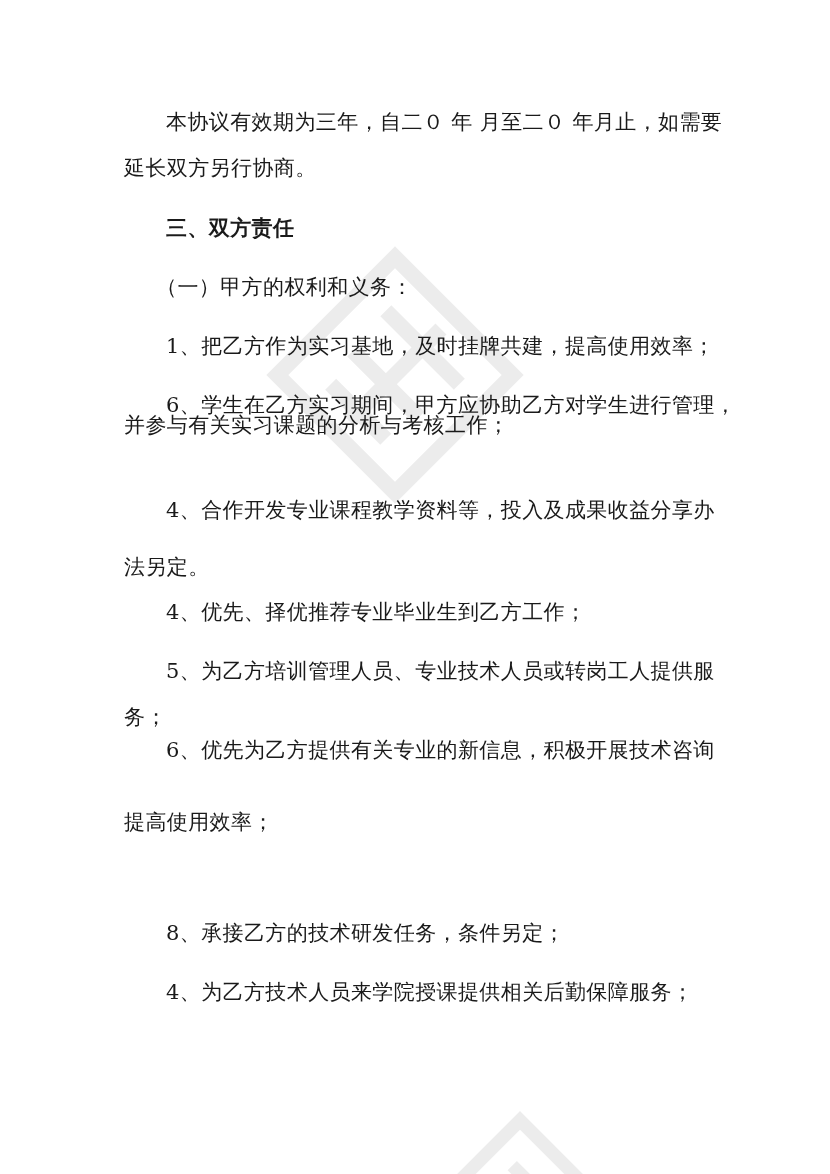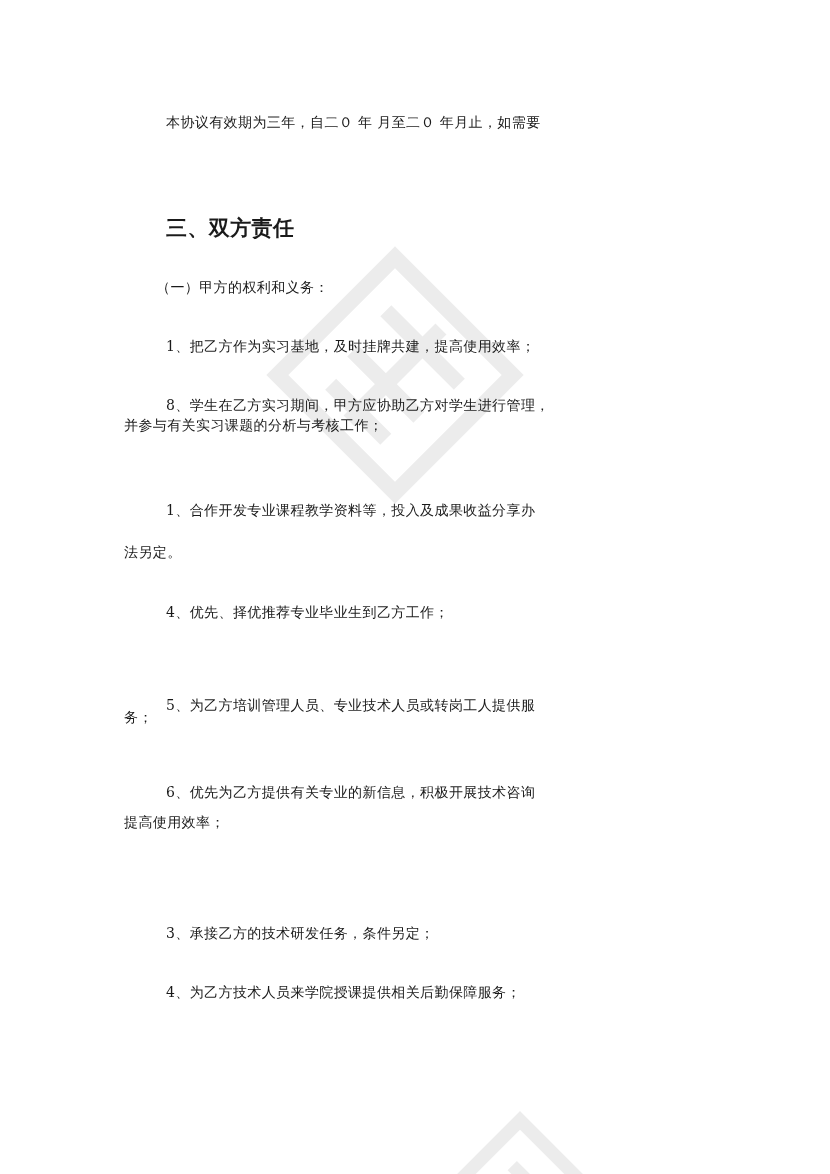"本协议有效期为三年，自二０ 年 月至二０ 年月止，如需要" .line { font-size: 14px -> 21px }
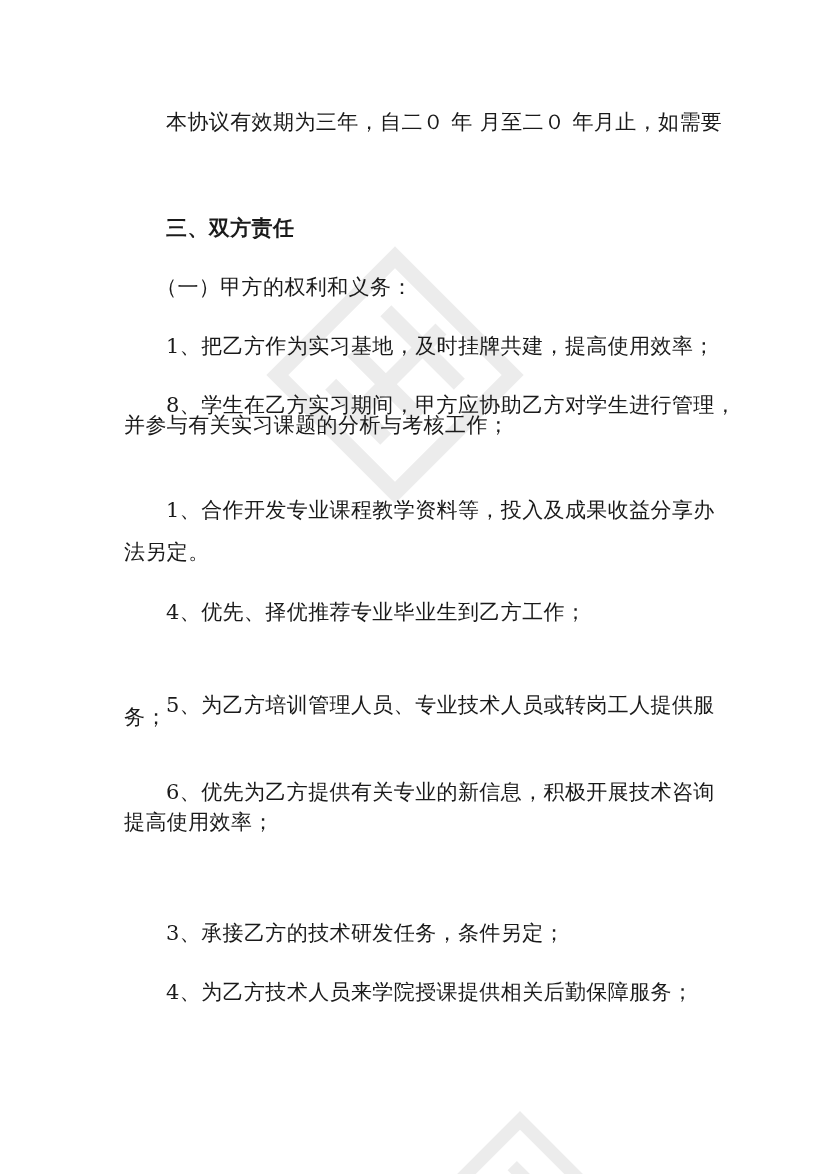"延长双方另行协商。" div.line { html: none -> <div>延长双方另行协商。</div> }
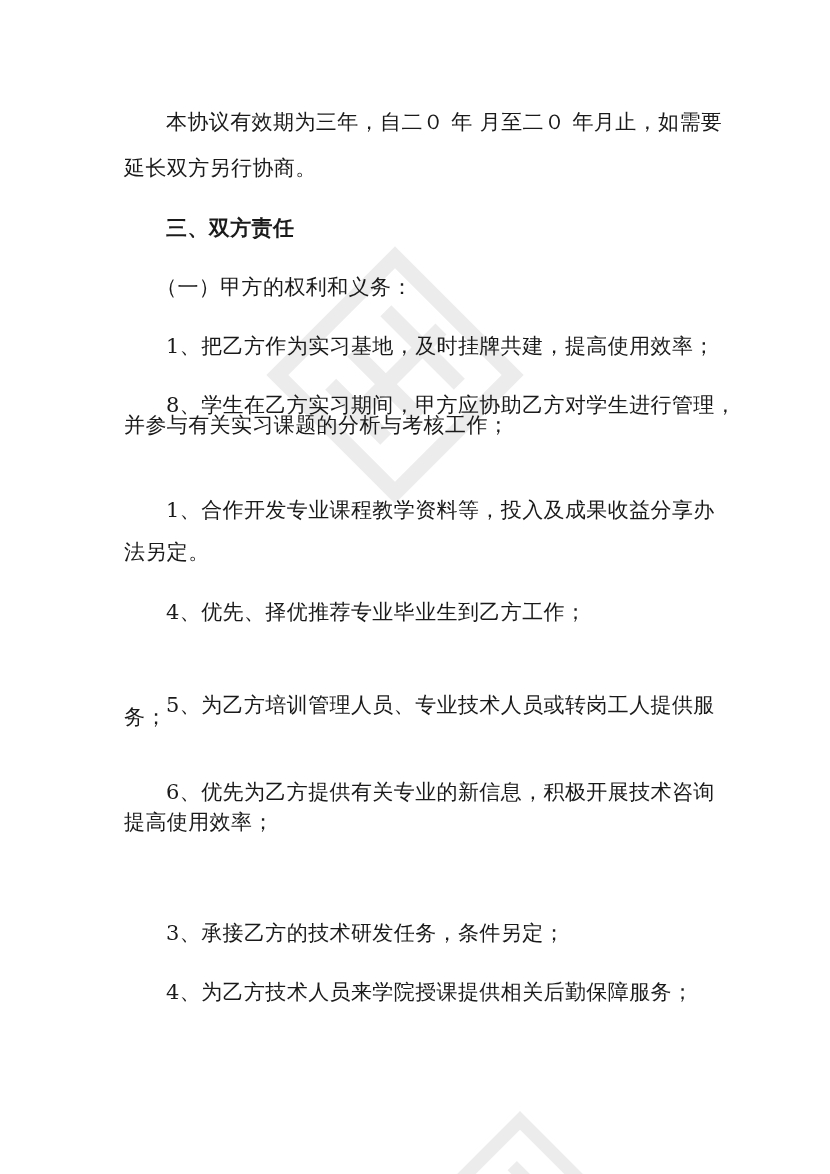"8、学生在乙方实习期间，甲方应协助乙方对学生进行管理，" div.line { text: 8 -> 6 }
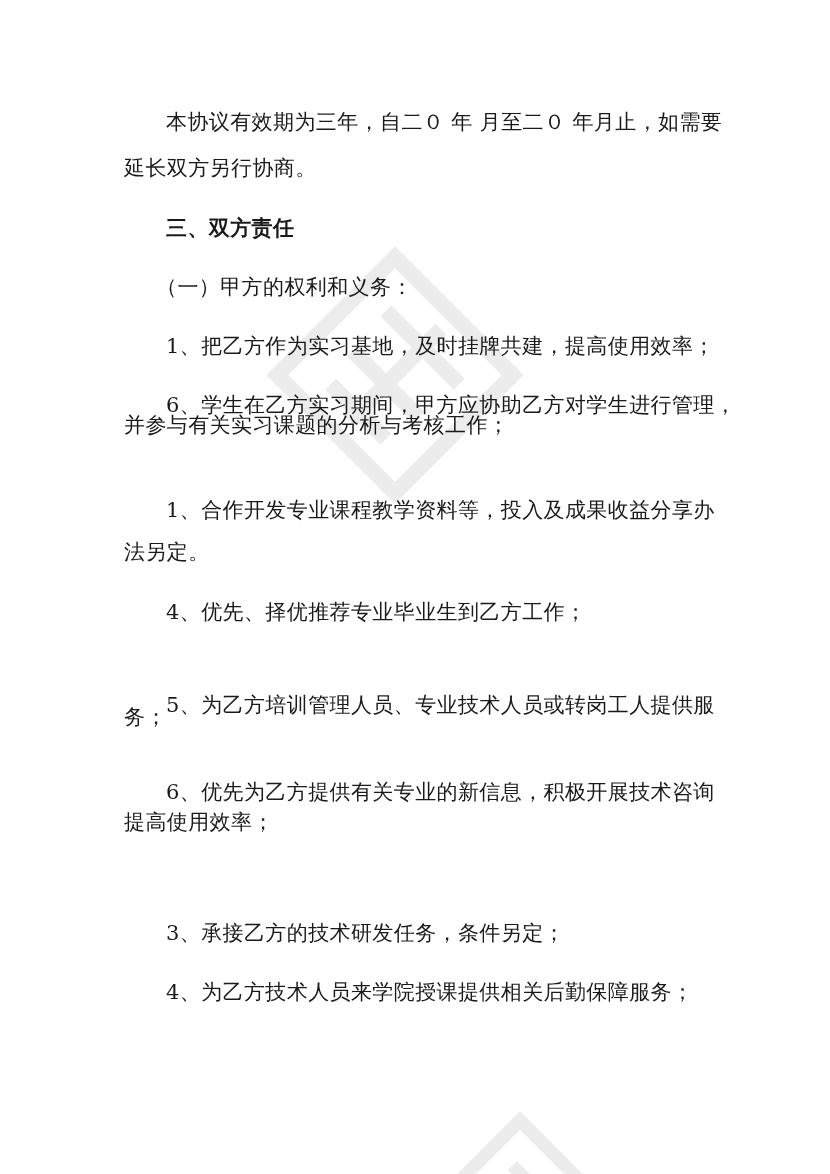"1、合作开发专业课程教学资料等，投入及成果收益分享办" div.line { text: 1 -> 4 }
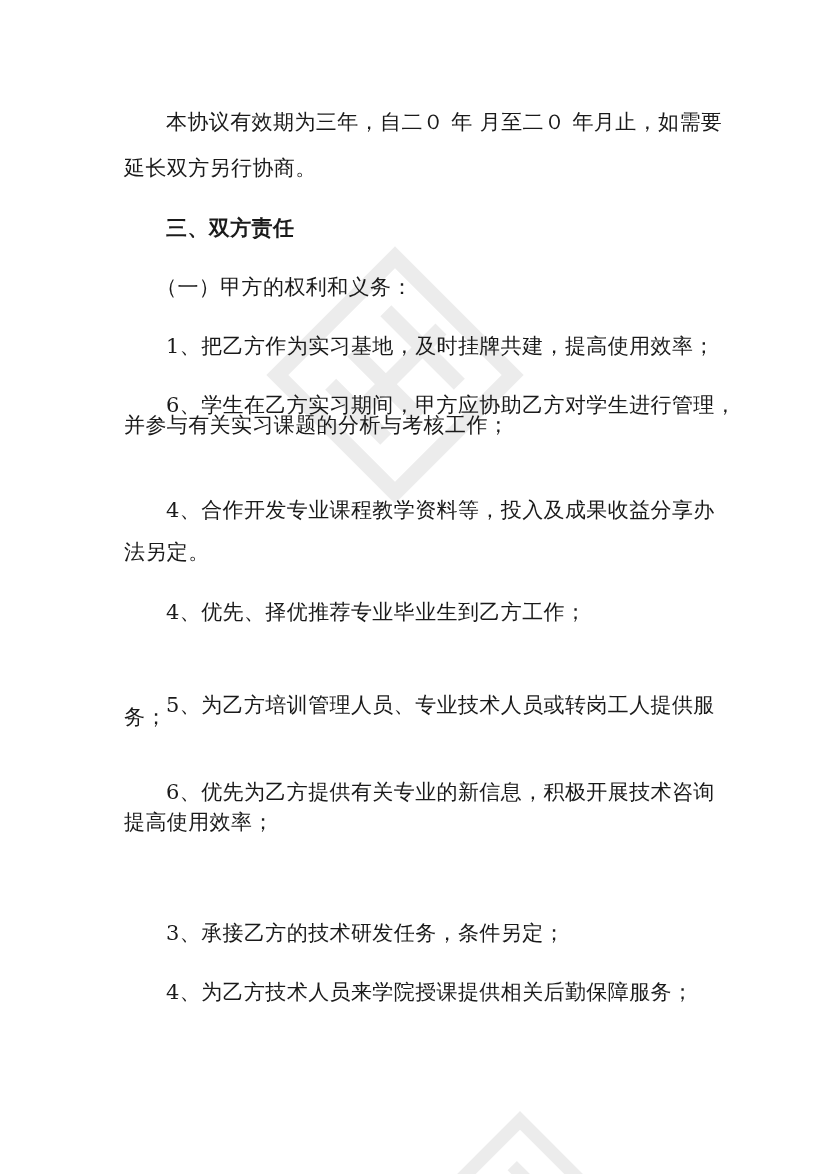"法另定。" div.line { top: 538px -> 553px }
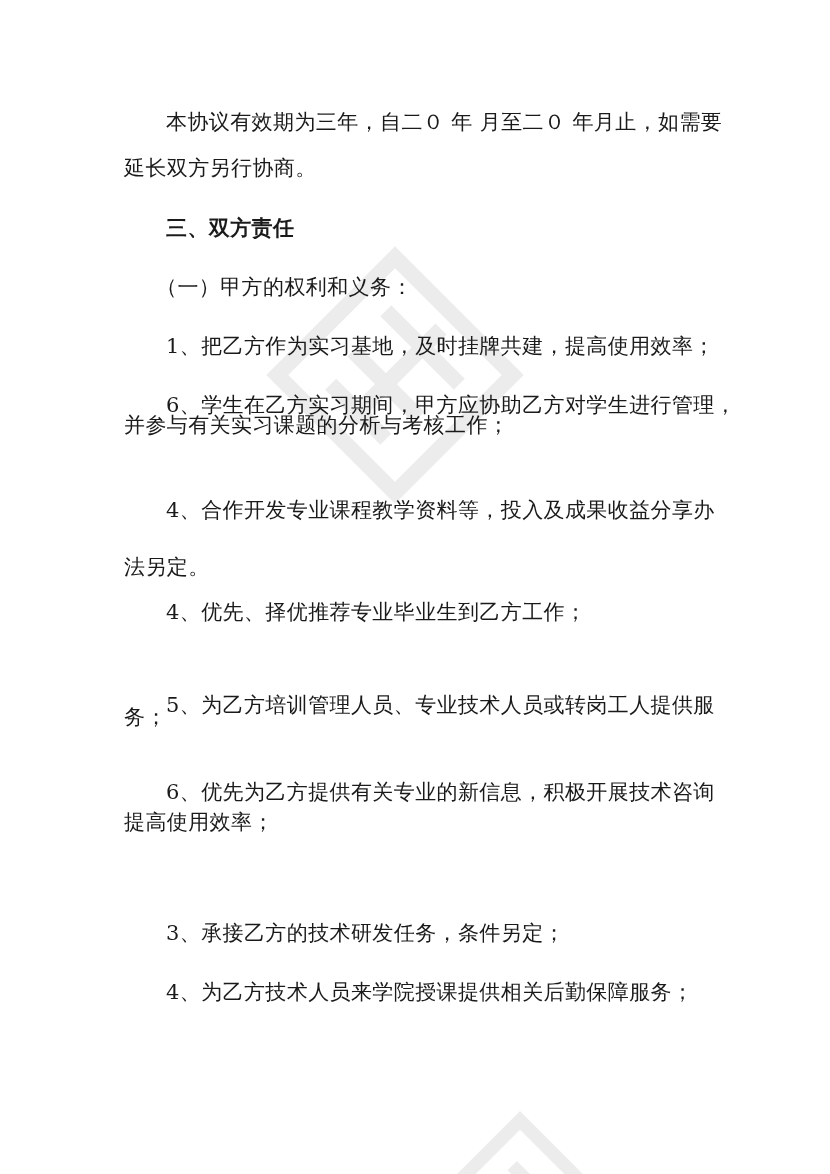"5、为乙方培训管理人员、专业技术人员或转岗工人提供服" div.line { top: 691px -> 657px }
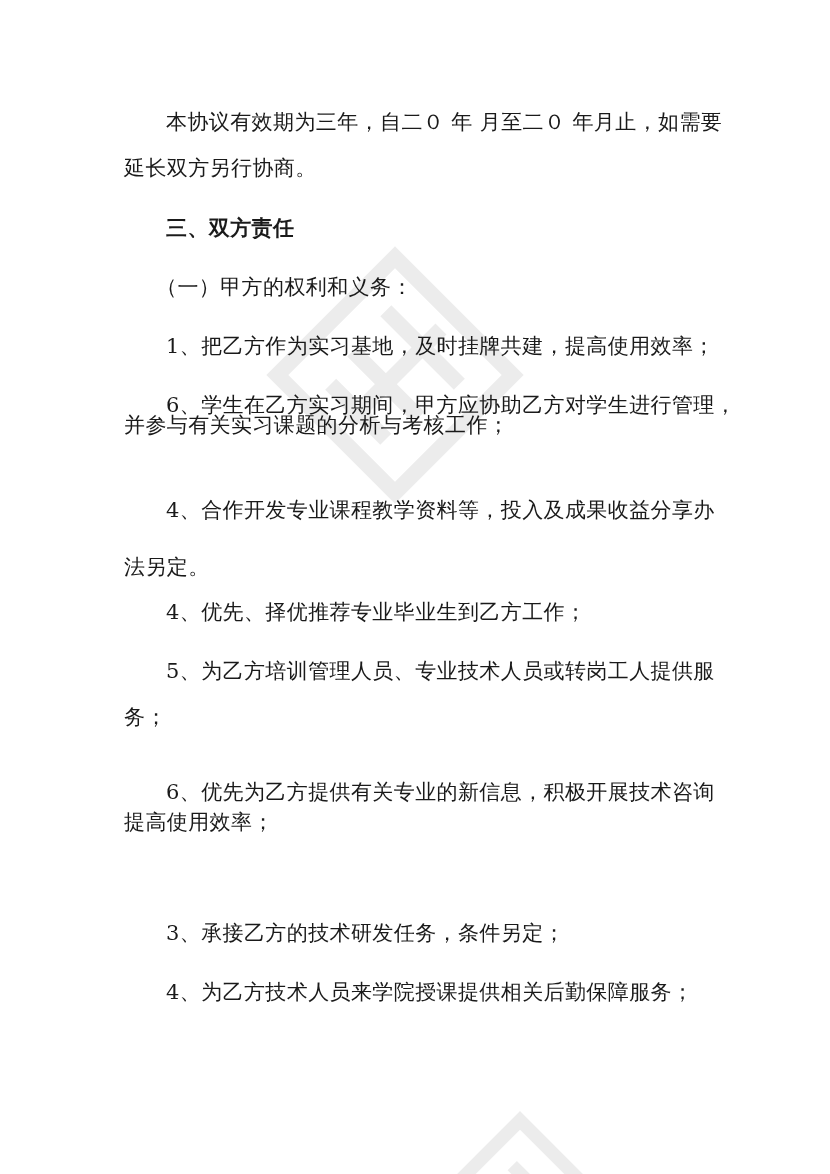"6、优先为乙方提供有关专业的新信息，积极开展技术咨询" div.line { top: 778px -> 736px }
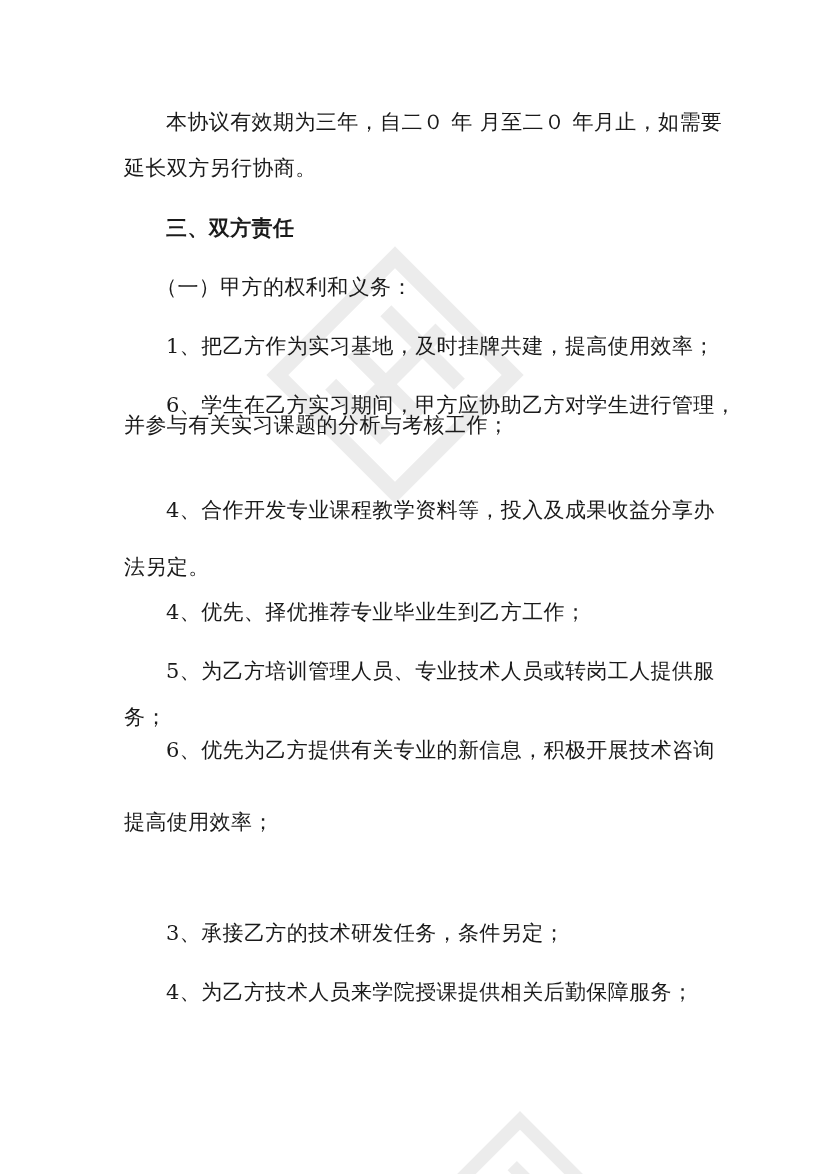"3、承接乙方的技术研发任务，条件另定；" div.line { text: 3 -> 8 }
